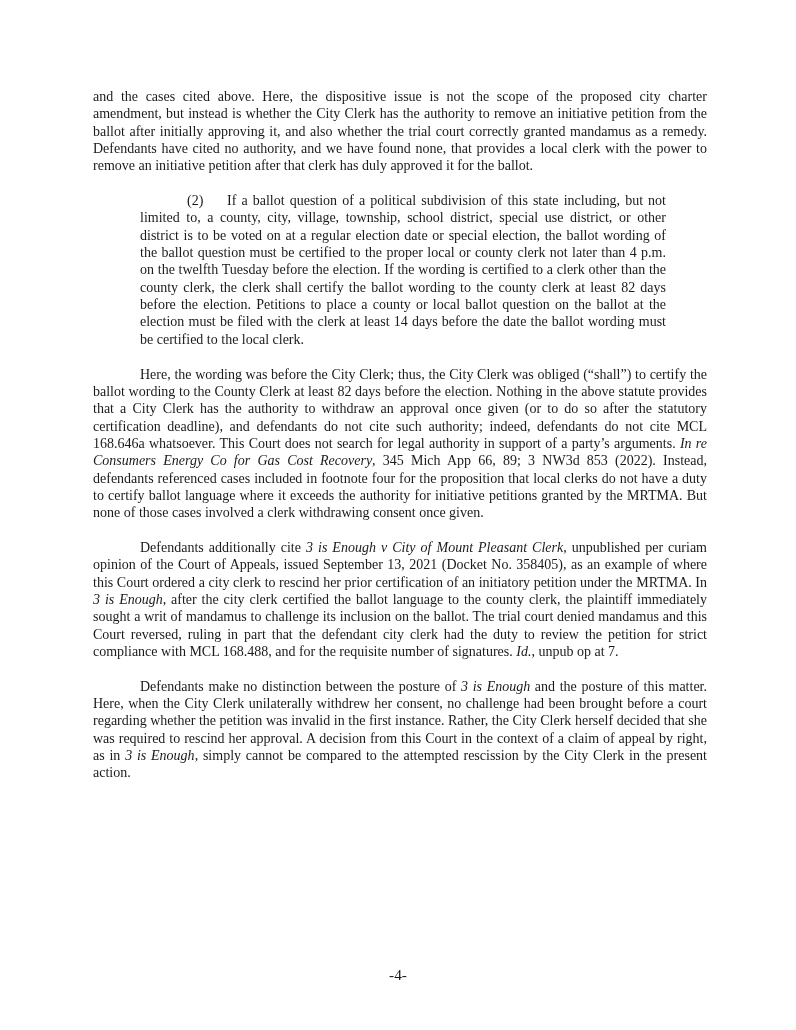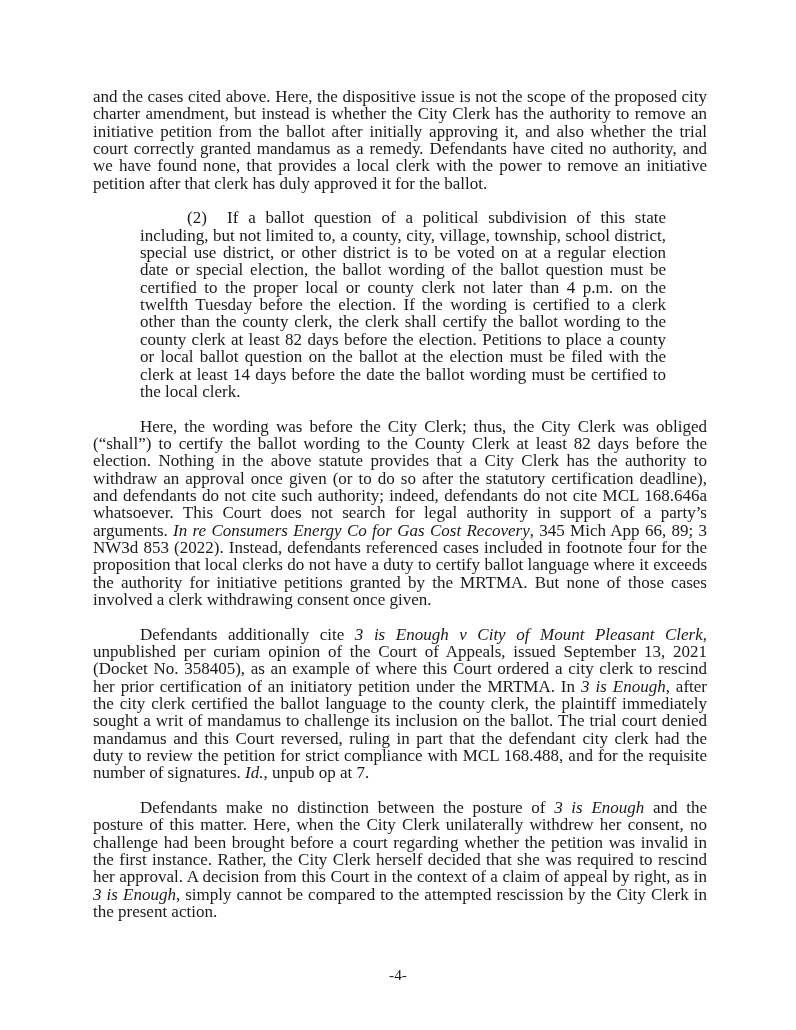"and the cases cited above." .page { font-size: 17px -> 14px }
